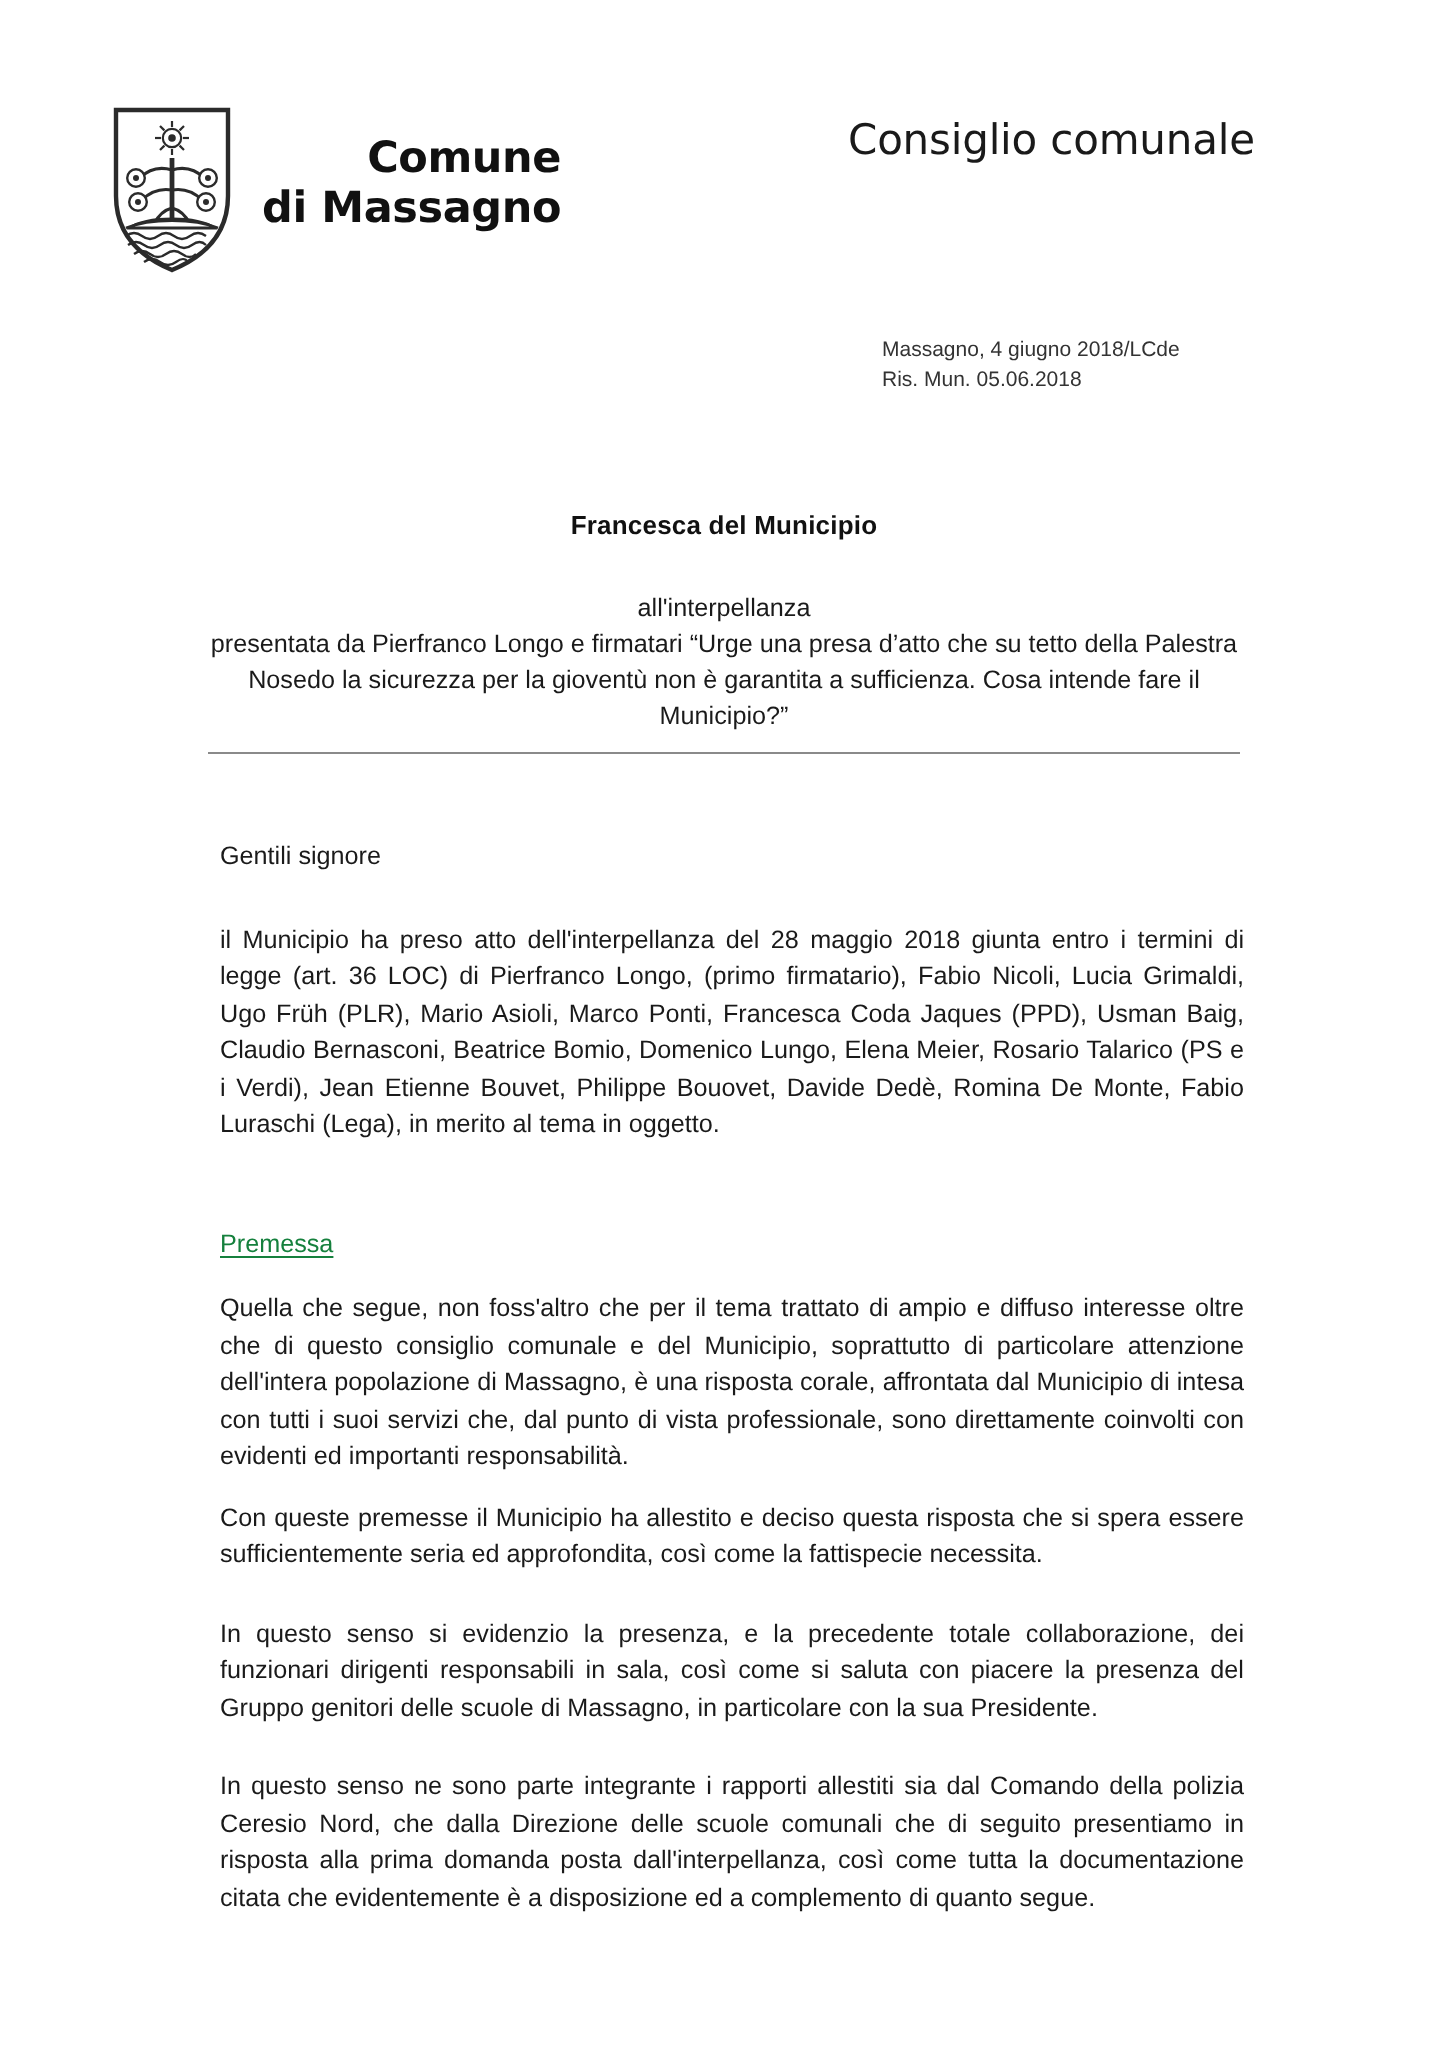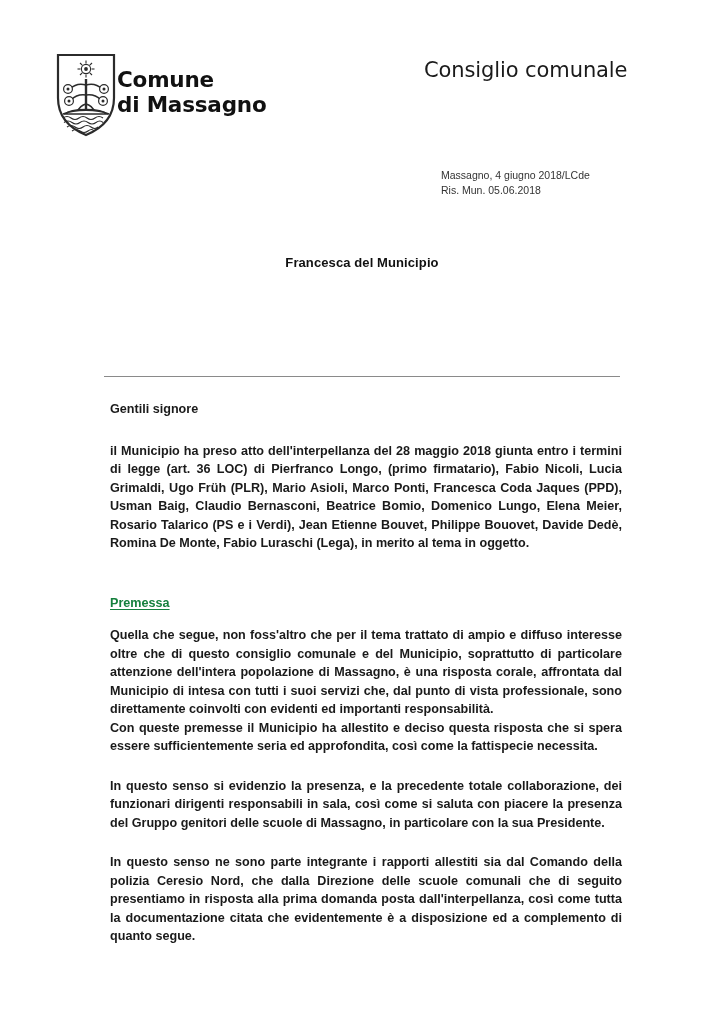"Comune" .logo-block { gap: 0 -> 14px; text-align: none -> right }
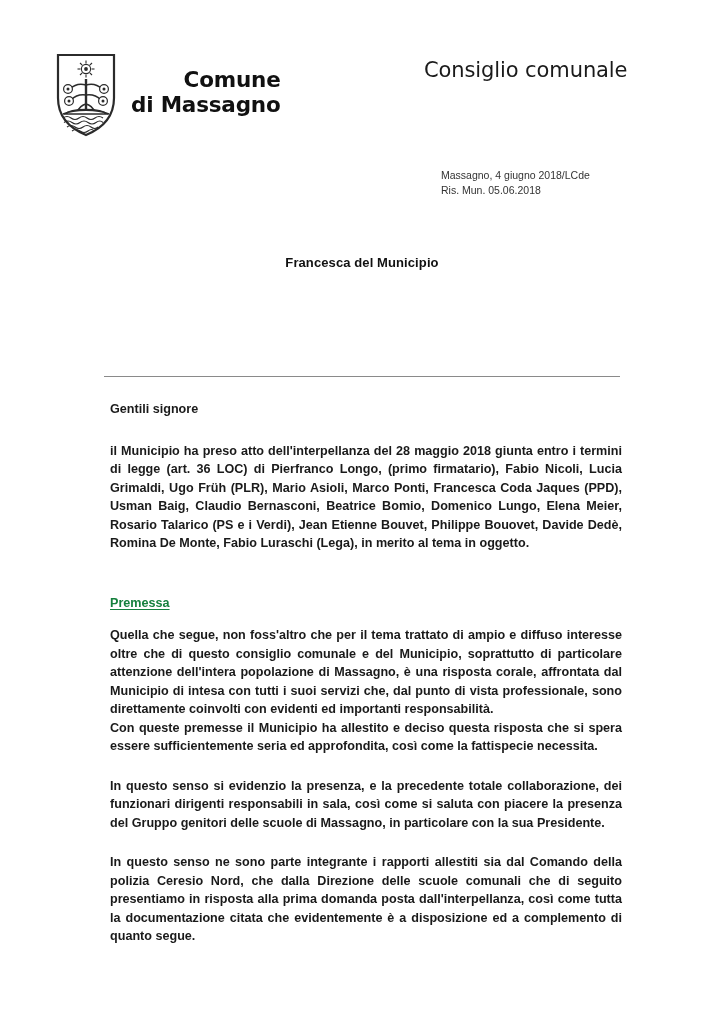"all'interpellanza" p.subject { html: none -> <p> <span>all'interpellanza</span> <span>presentata da Pierfranco Longo e firmatari “Urge una presa d’atto che su tetto della Palestra Nosedo la sicurezza per la gioventù non è garantita a sufficienza. Cosa intende fare il Municipio?”</span> </p> }
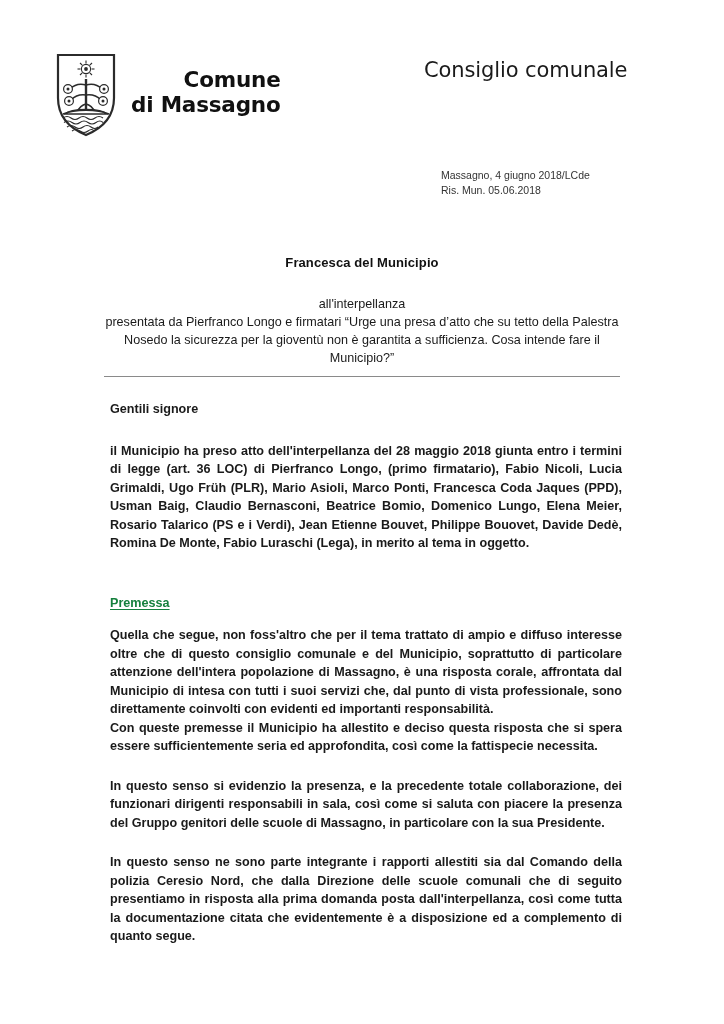"Gentili signore" .body { font-weight: bold -> none; top: 400px -> 419px }
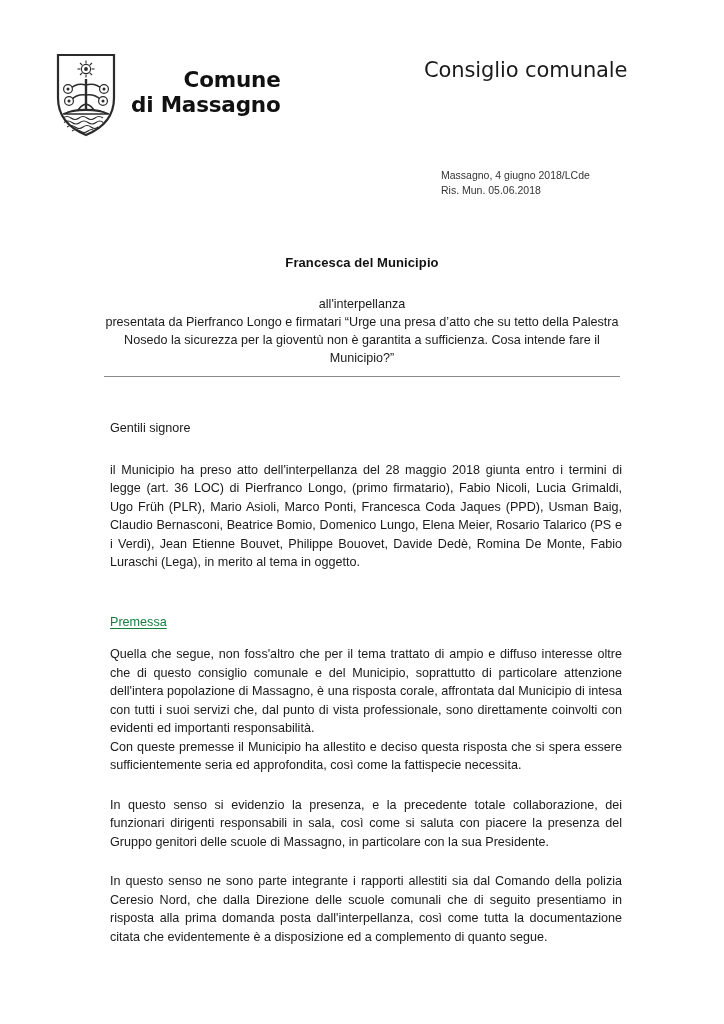"Quella che segue, non foss'altro" p.para.tight { margin-bottom: 0 -> 12px }
